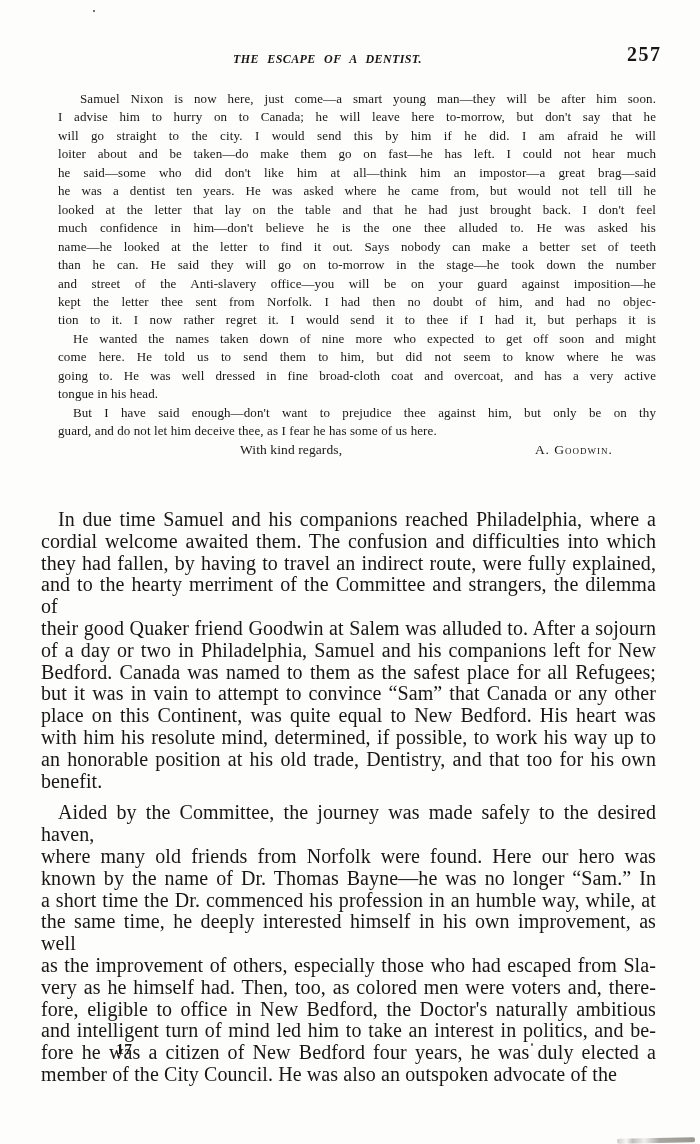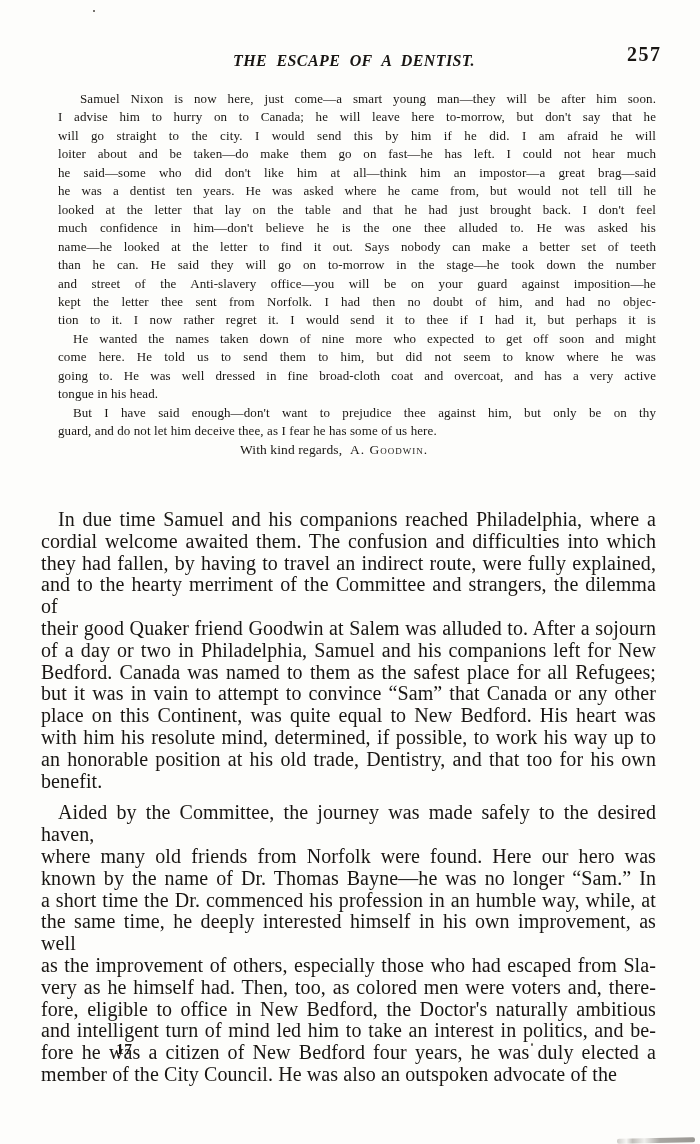"THE ESCAPE OF A DENTIST." .running-title { font-size: 16px -> 12px }
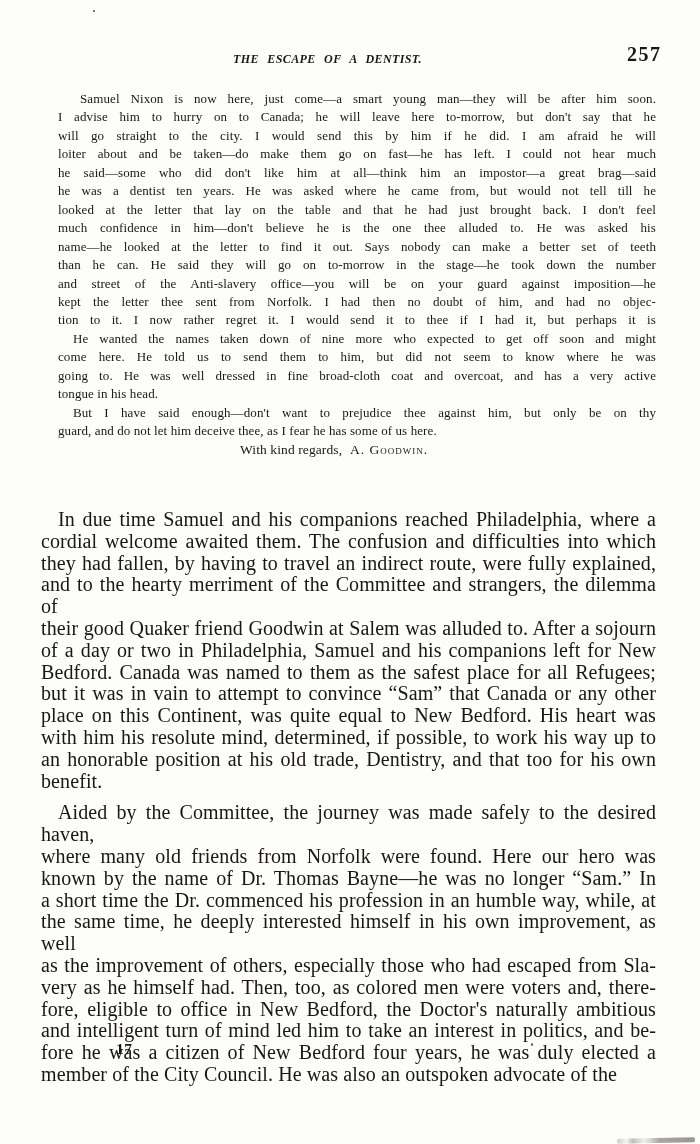"With kind regards," .letter-closing { gap: 8px -> none; justify-content: none -> space-between }
